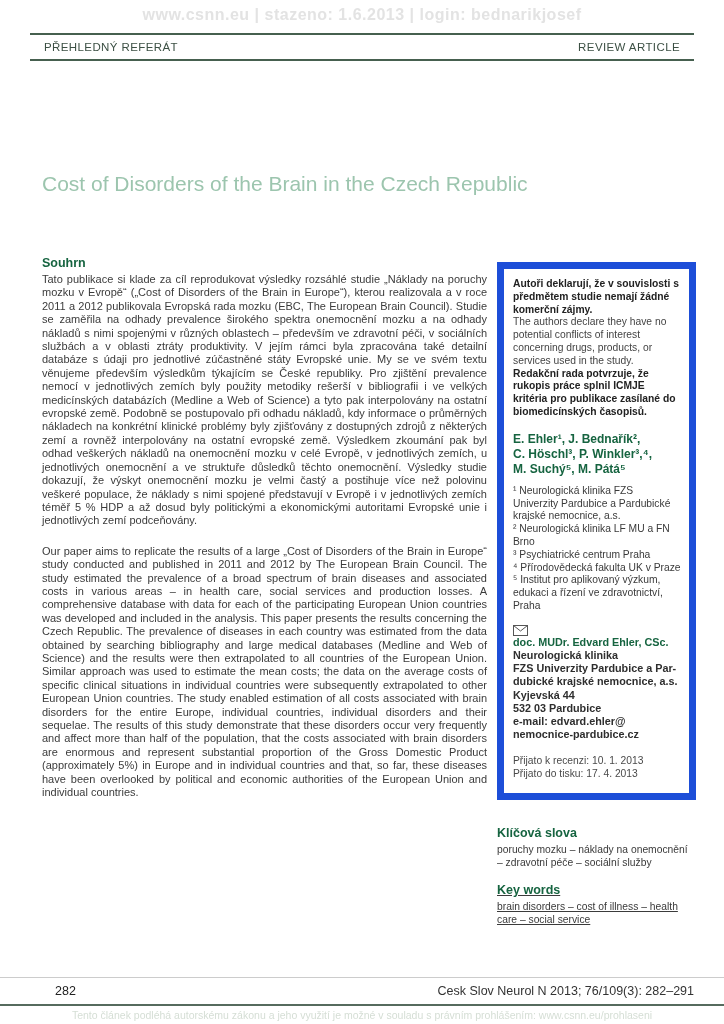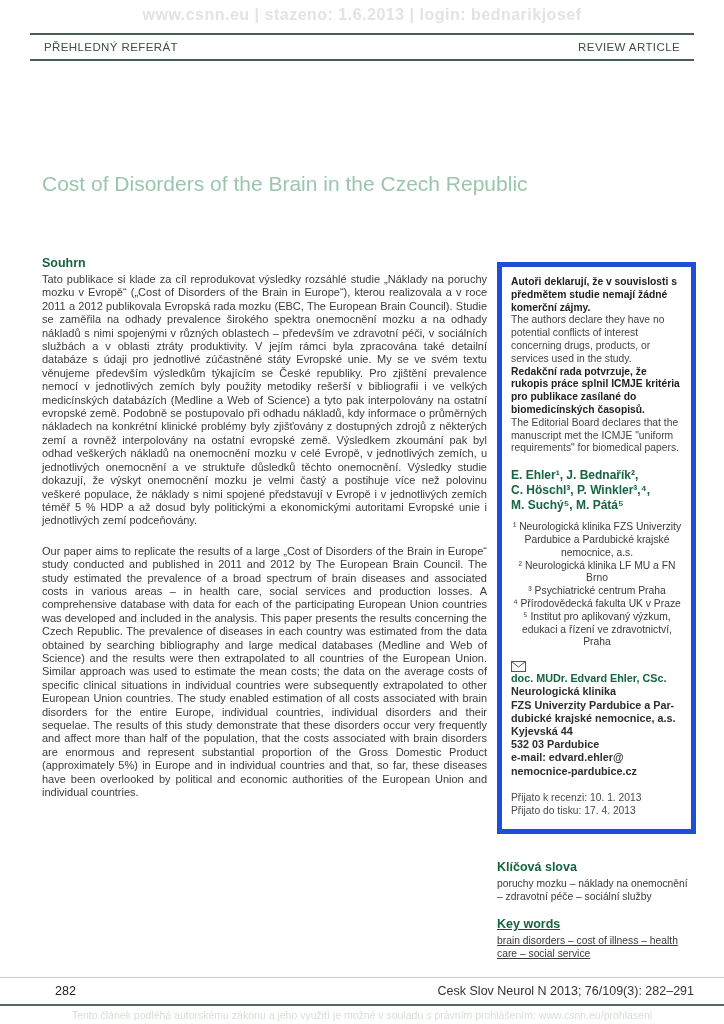"Autoři deklarují, že v souvislosti" .info-box { border: 5px solid #1d4ed8 -> 7px solid #1d4ed8 }
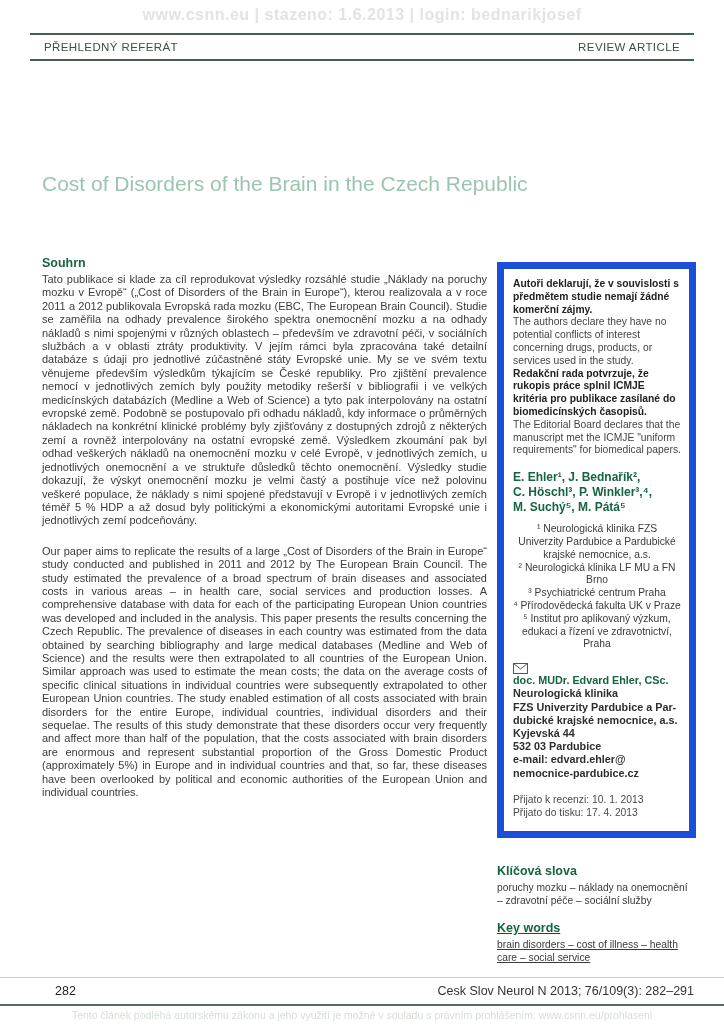"The Editorial Board declares that" div { html: <div>The Editorial Board declares that the manuscript met the ICMJE "uniform requirements" for biomedical papers.</div> -> none }
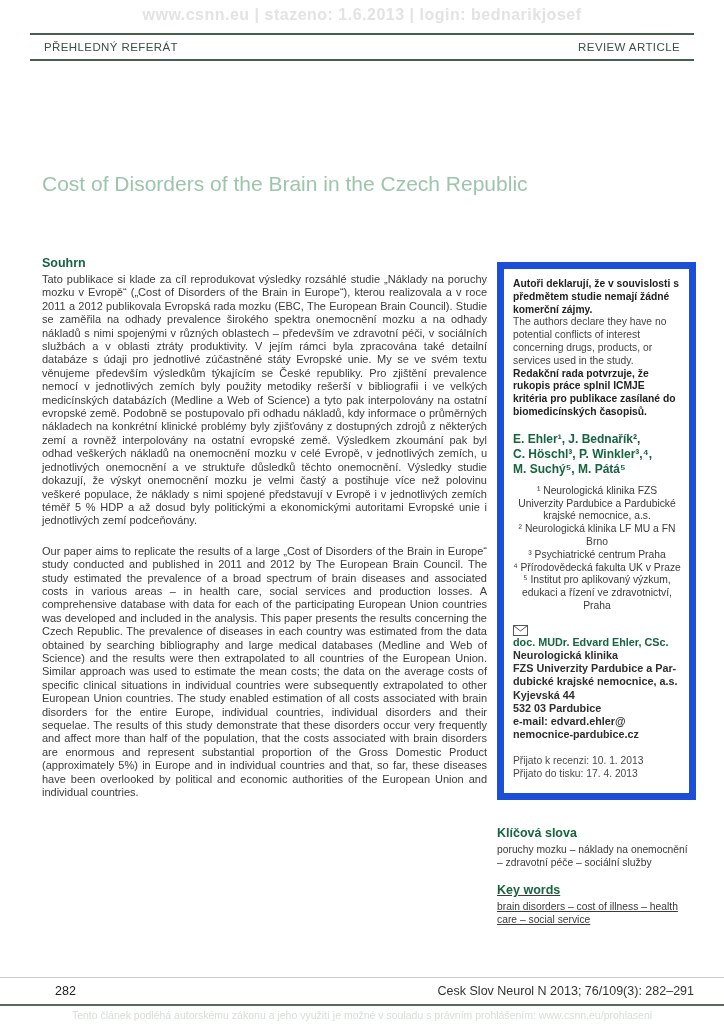"¹ Neurologická klinika FZS Univerzity" .affils div { text-align: center -> none }
